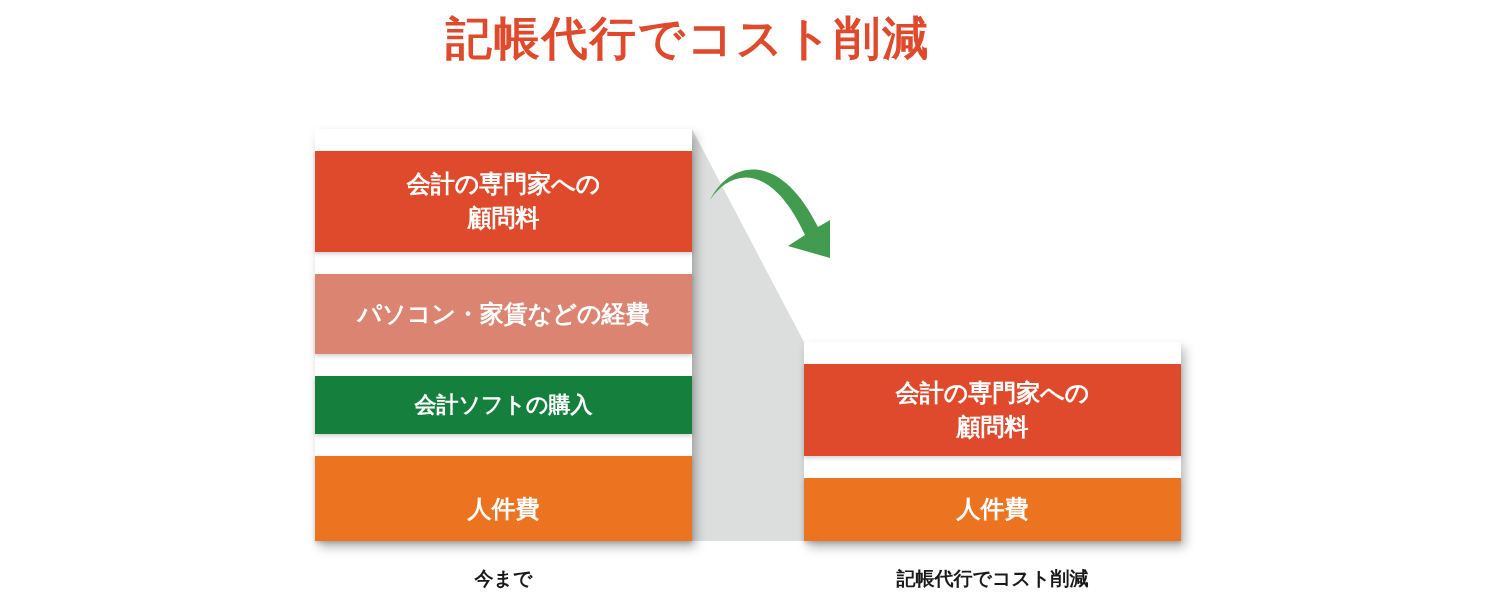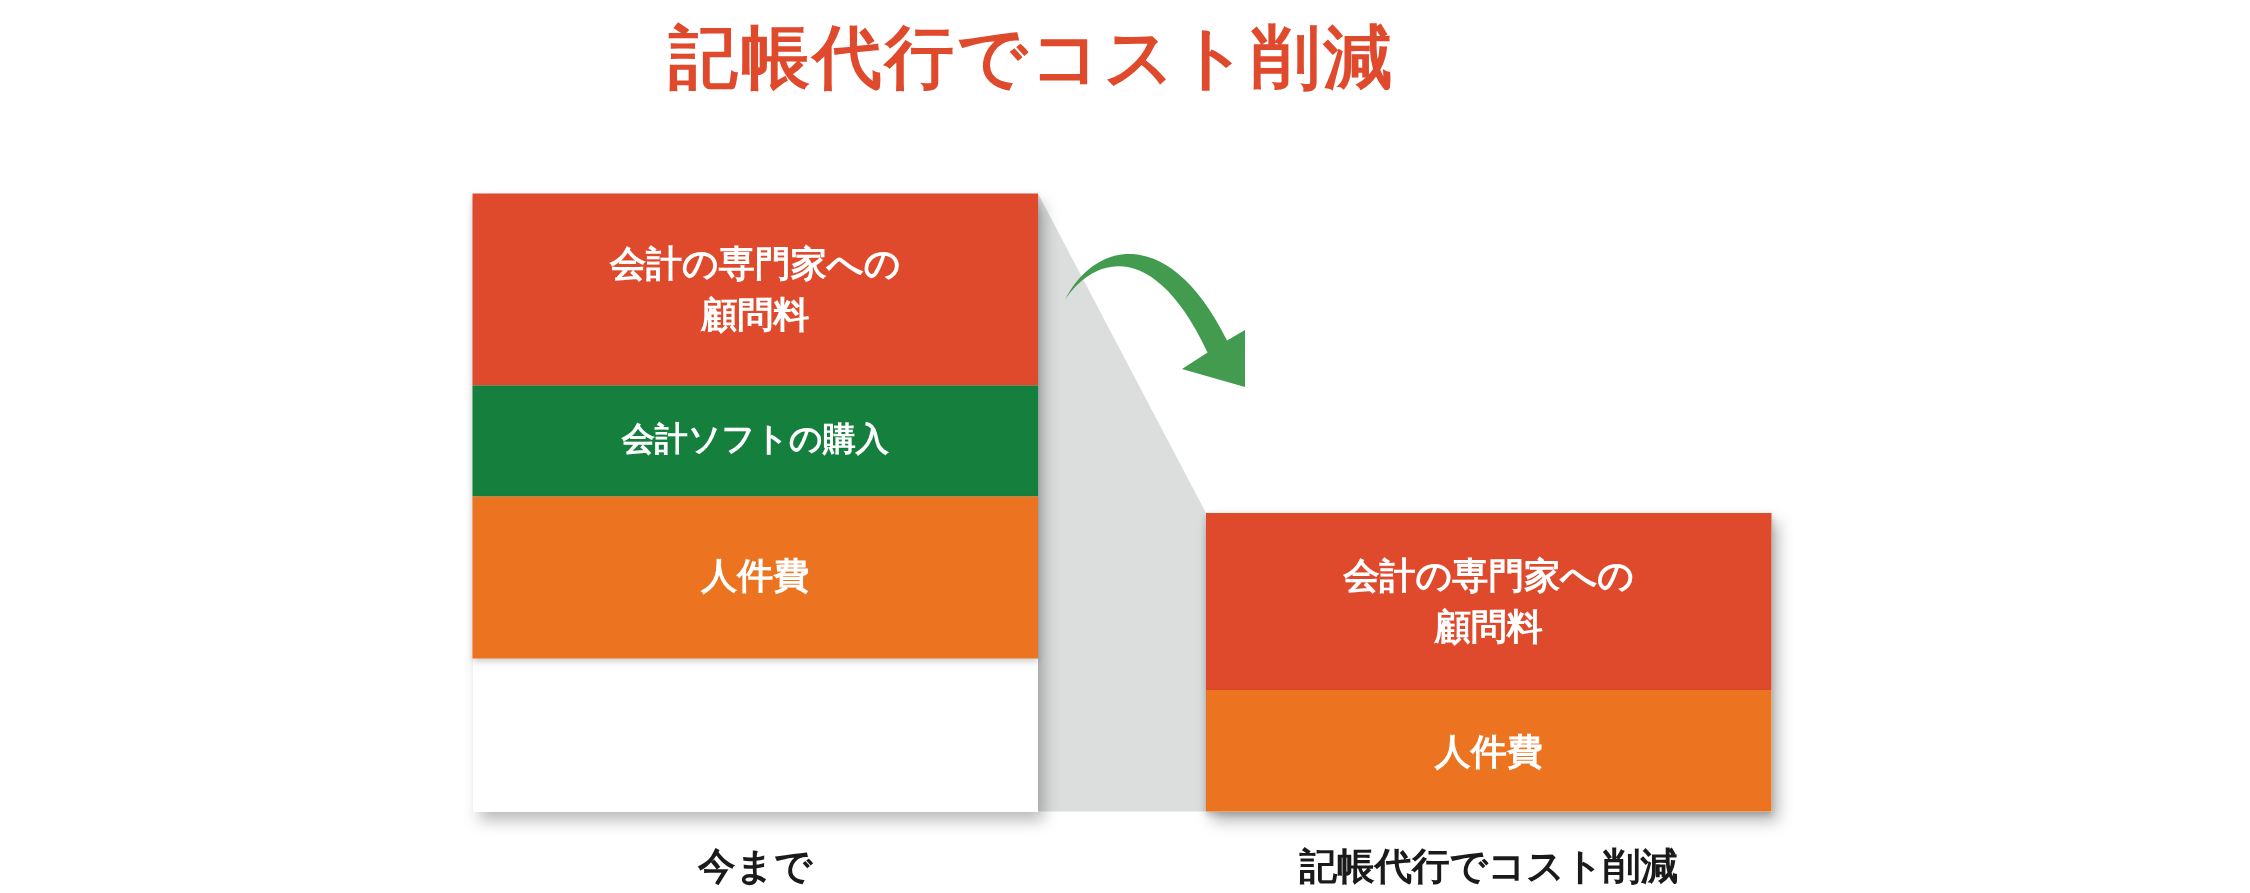"会計の専門家への" .seg { margin-top: none -> 22px }
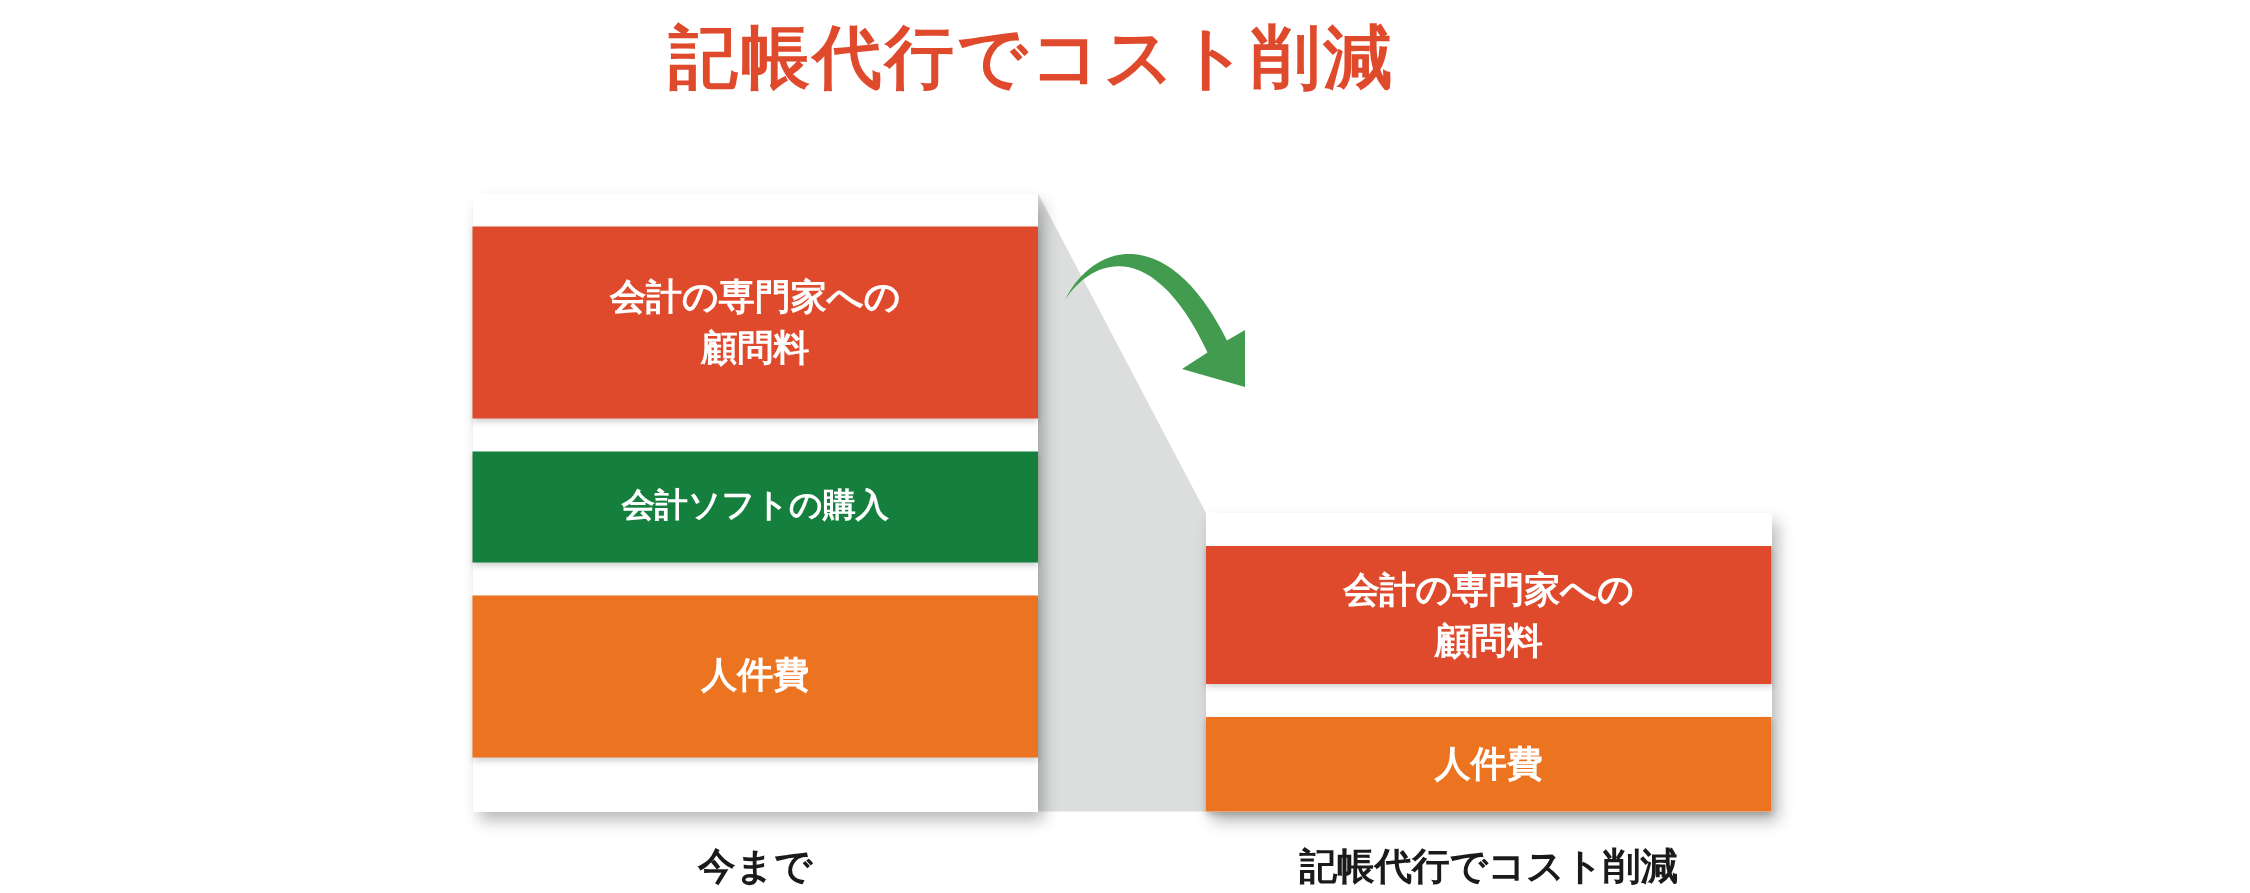"パソコン・家賃などの経費" div.seg { html: none -> <div> <span>パソコン・家賃などの経費</span> </div> }
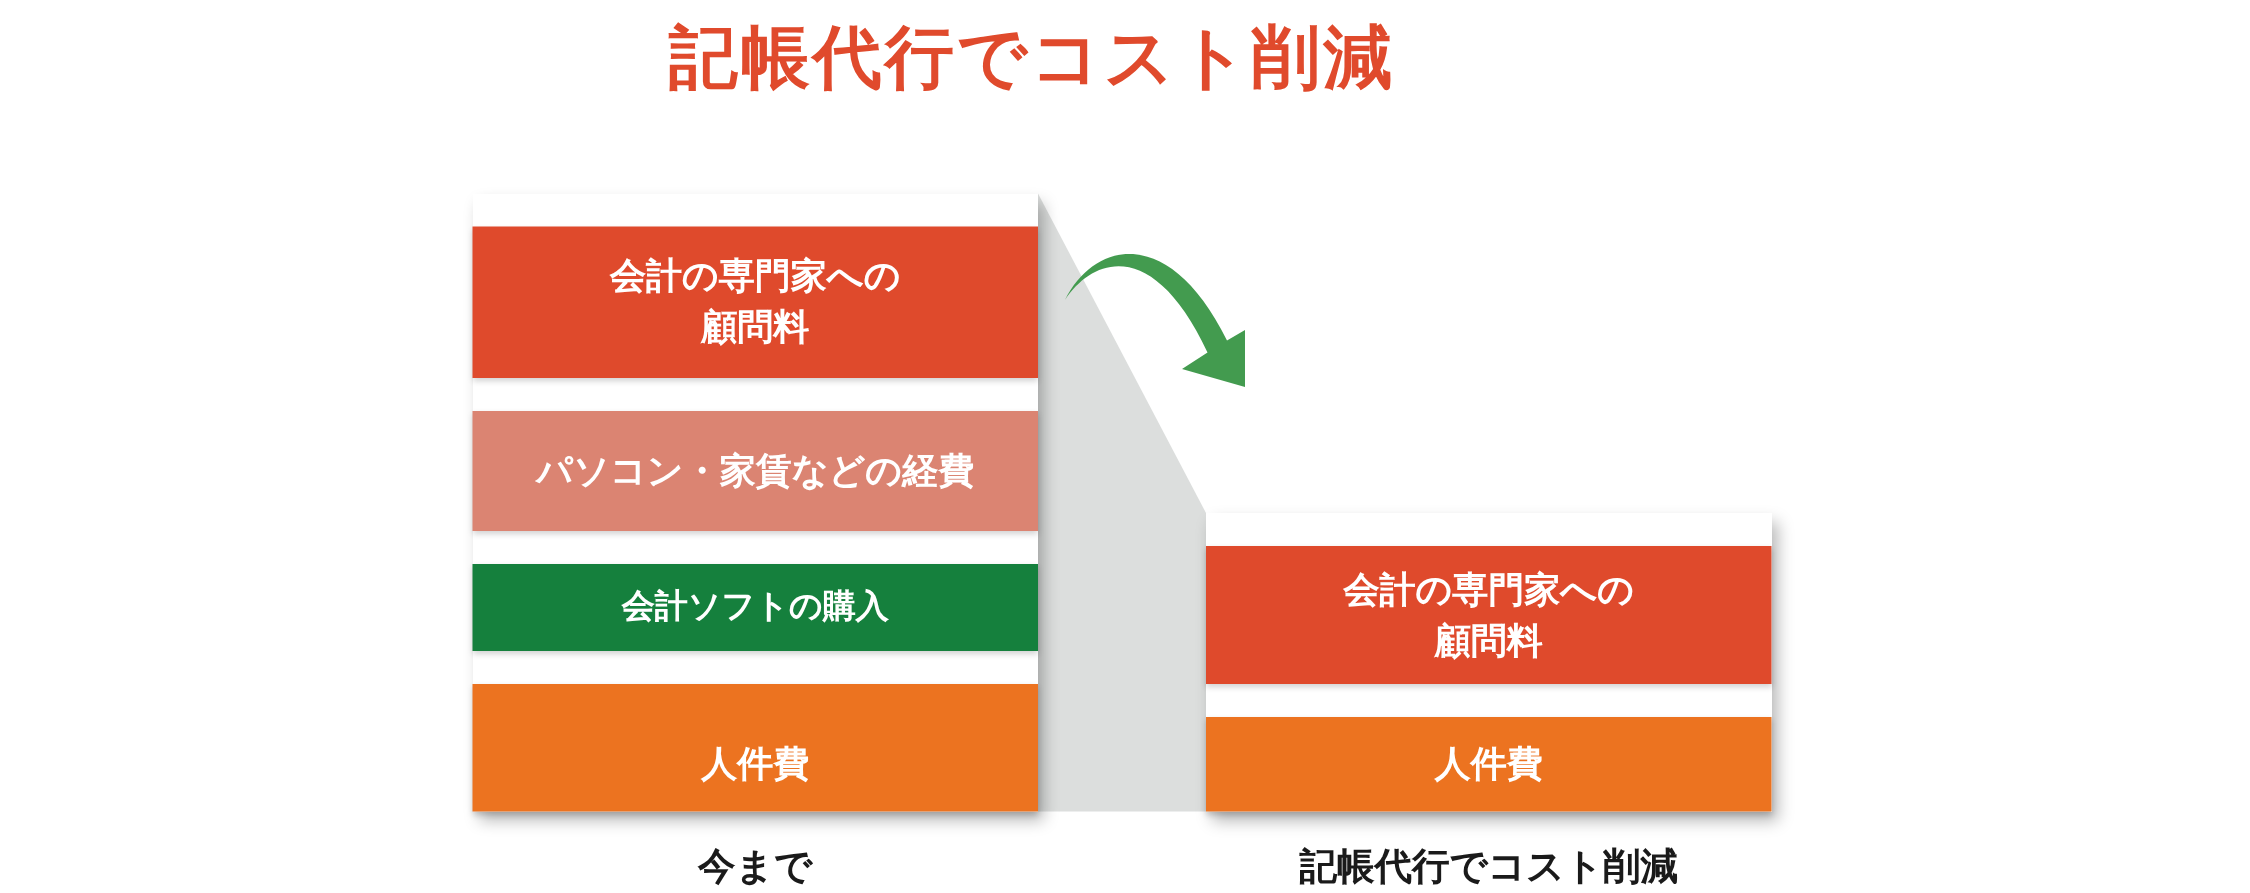"今まで" .caption { font-size: 25px -> 19px }
